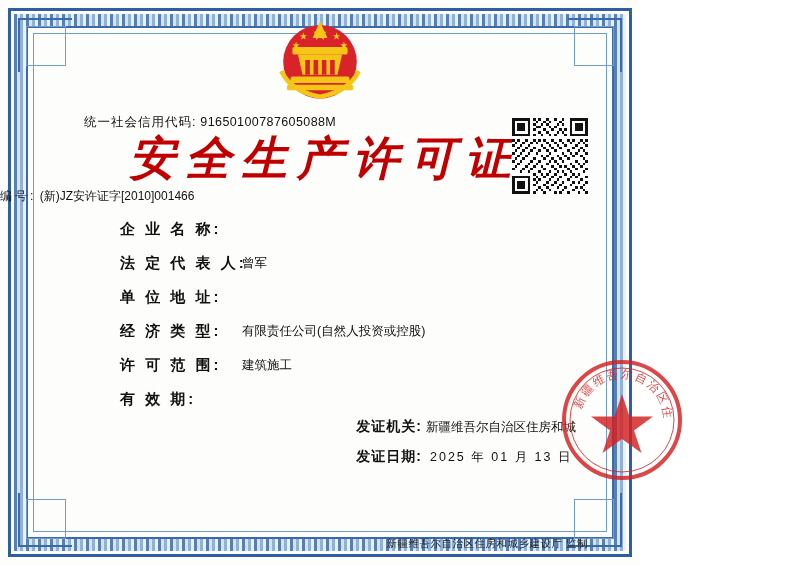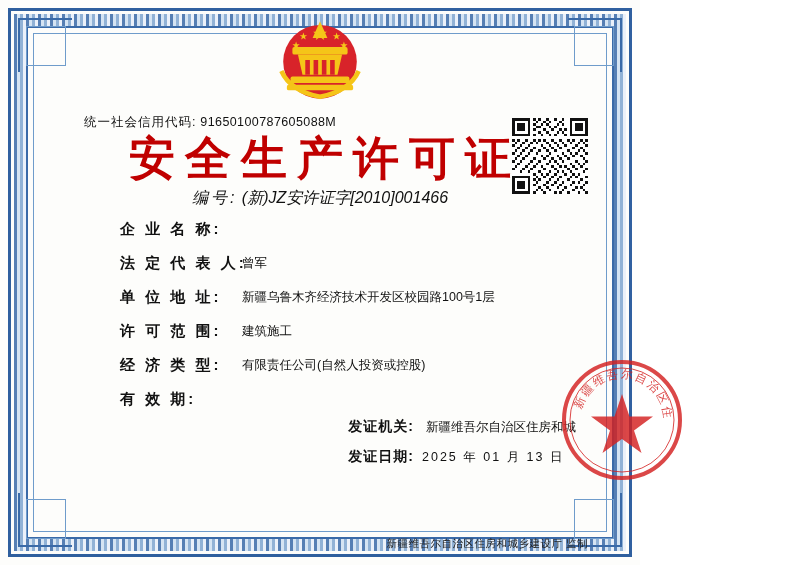"安全生产许可证" .title { font-style: none -> italic }
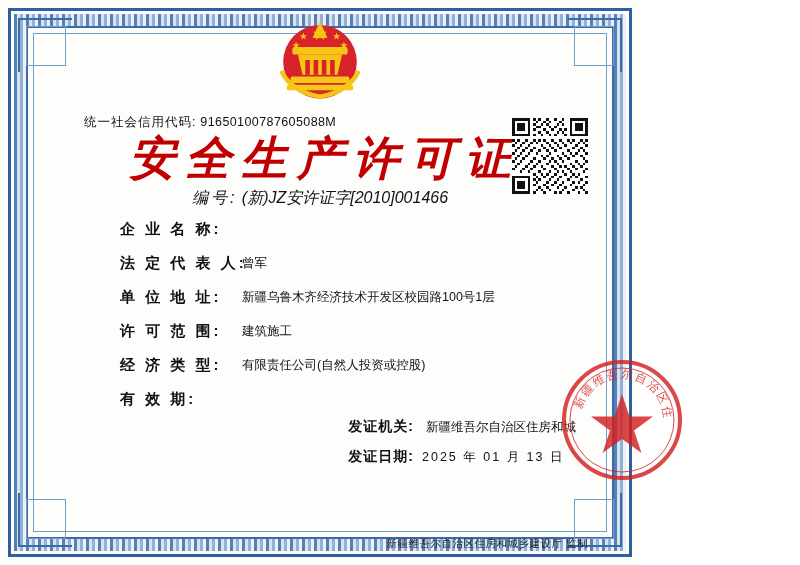"编号: (新)JZ安许证字[2010]001466" .number-line { font-size: 16px -> 12px; font-style: italic -> none; text-align: center -> none }
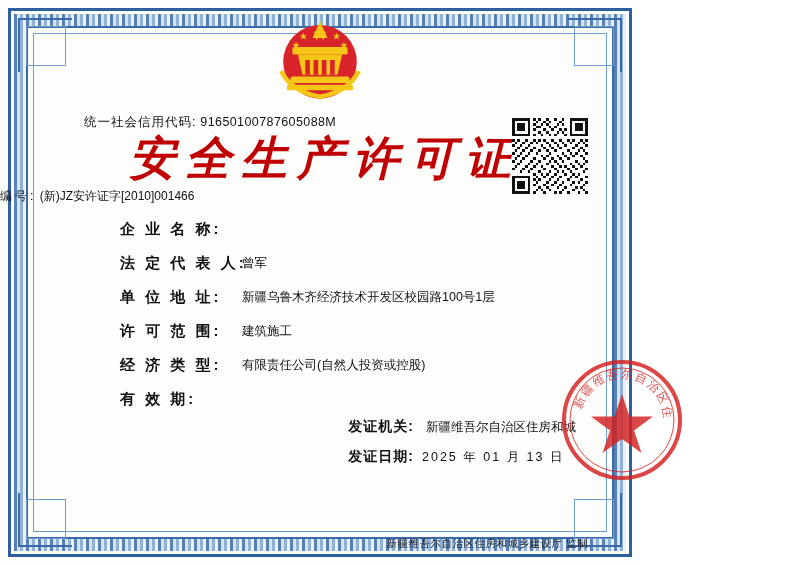"新疆乌鲁木齐经济技术开发区校园路100号1层" span.field-value { html: <span>新疆乌鲁木齐经济技术开发区校园路100号1层</span> -> none }
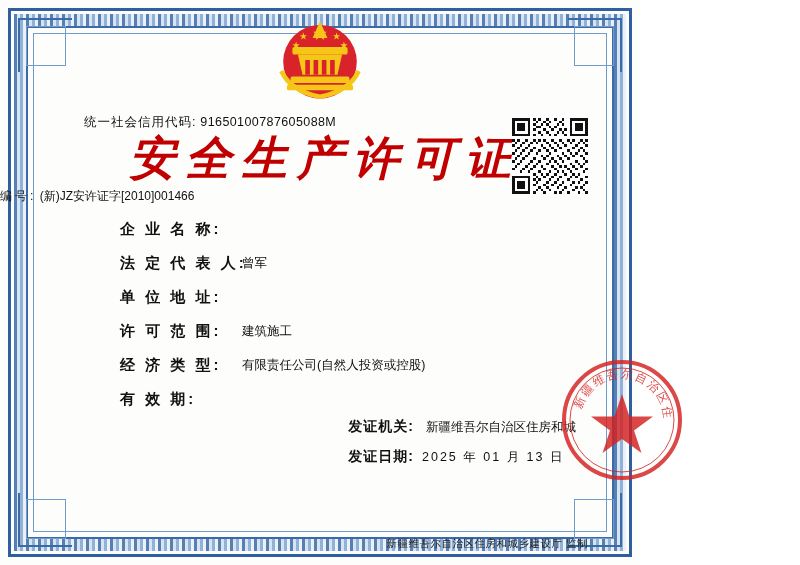"许 可 范 围:" div.field-row { order: before "经 济 类 型:" -> after "经 济 类 型:" }
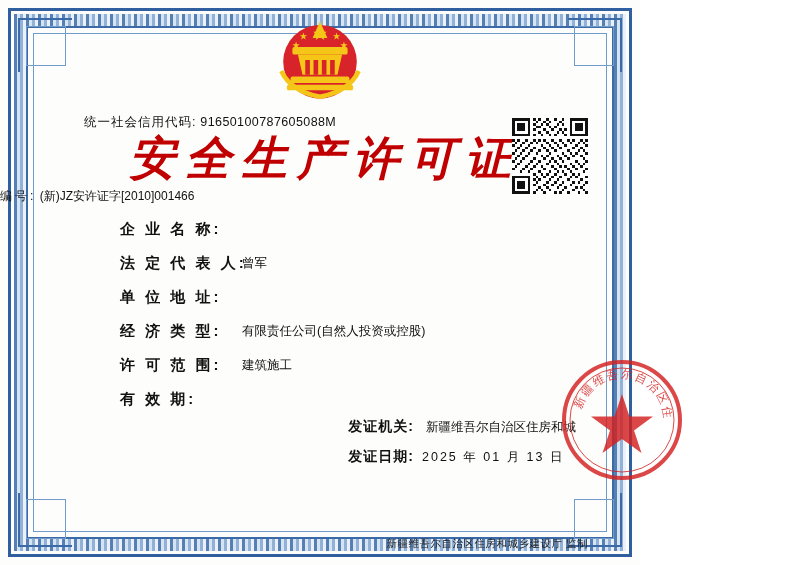"新疆维吾尔自治区住房和城" .issuer-value { margin-left: 12px -> 4px }
